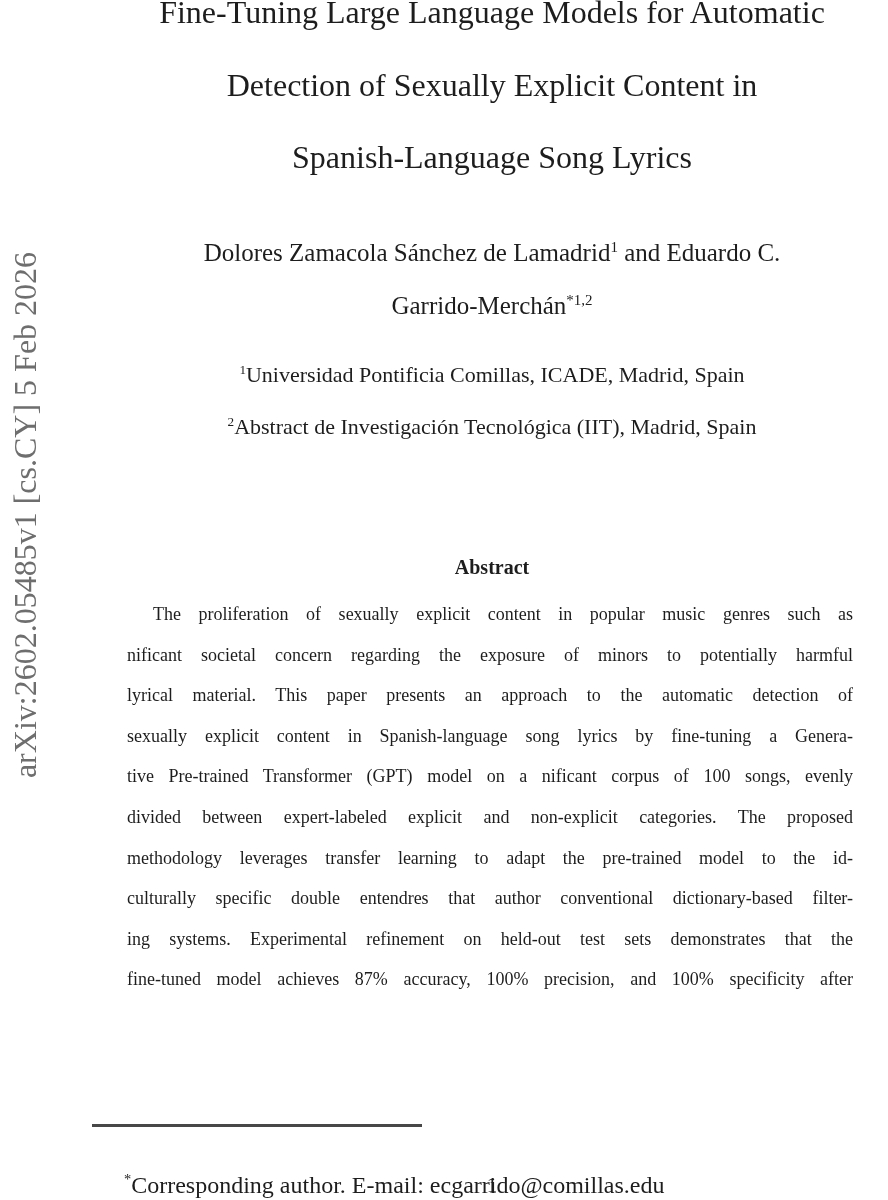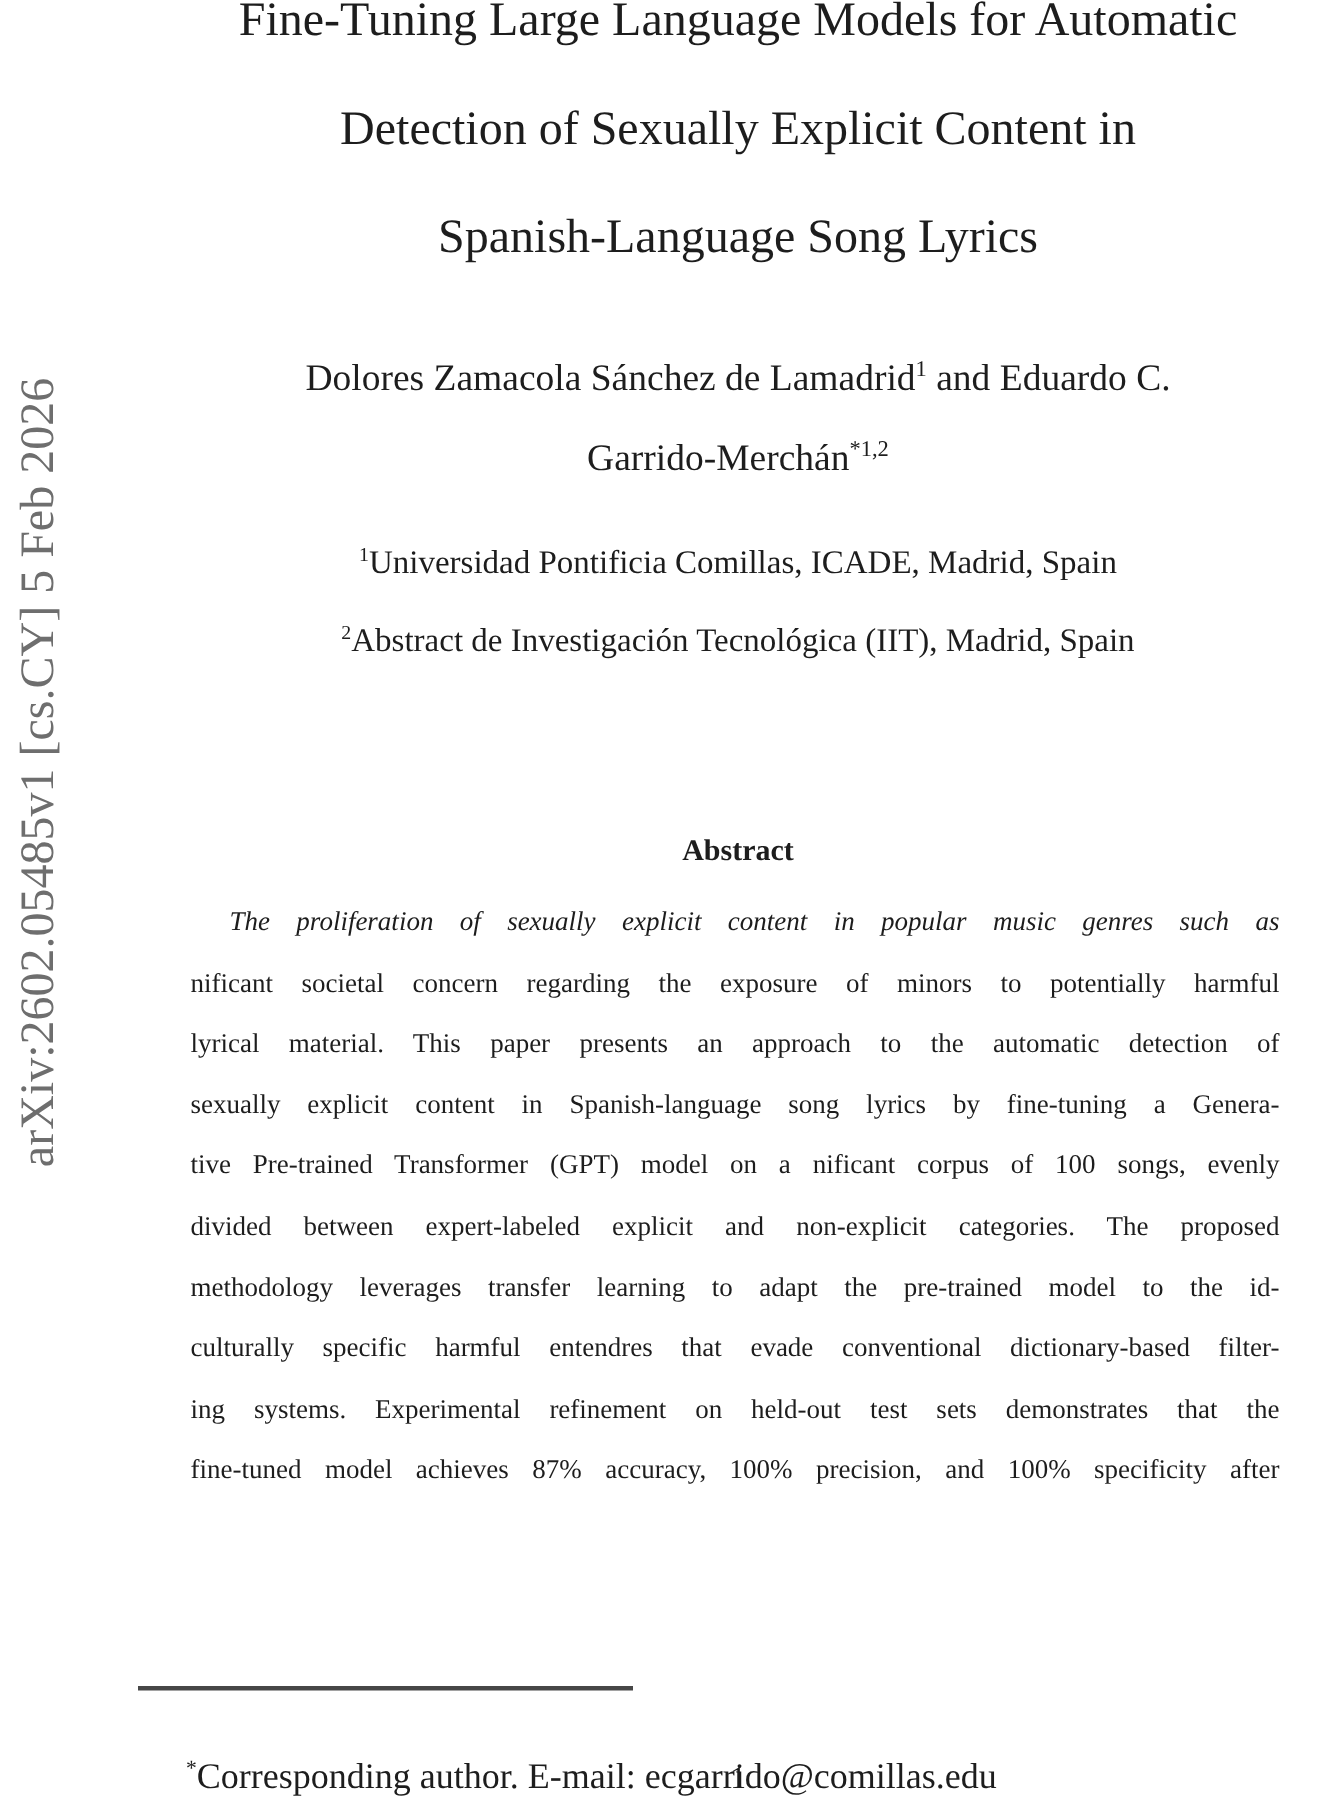"The proliferation of sexually explicit" .abs-line.indent { font-style: italic -> none }
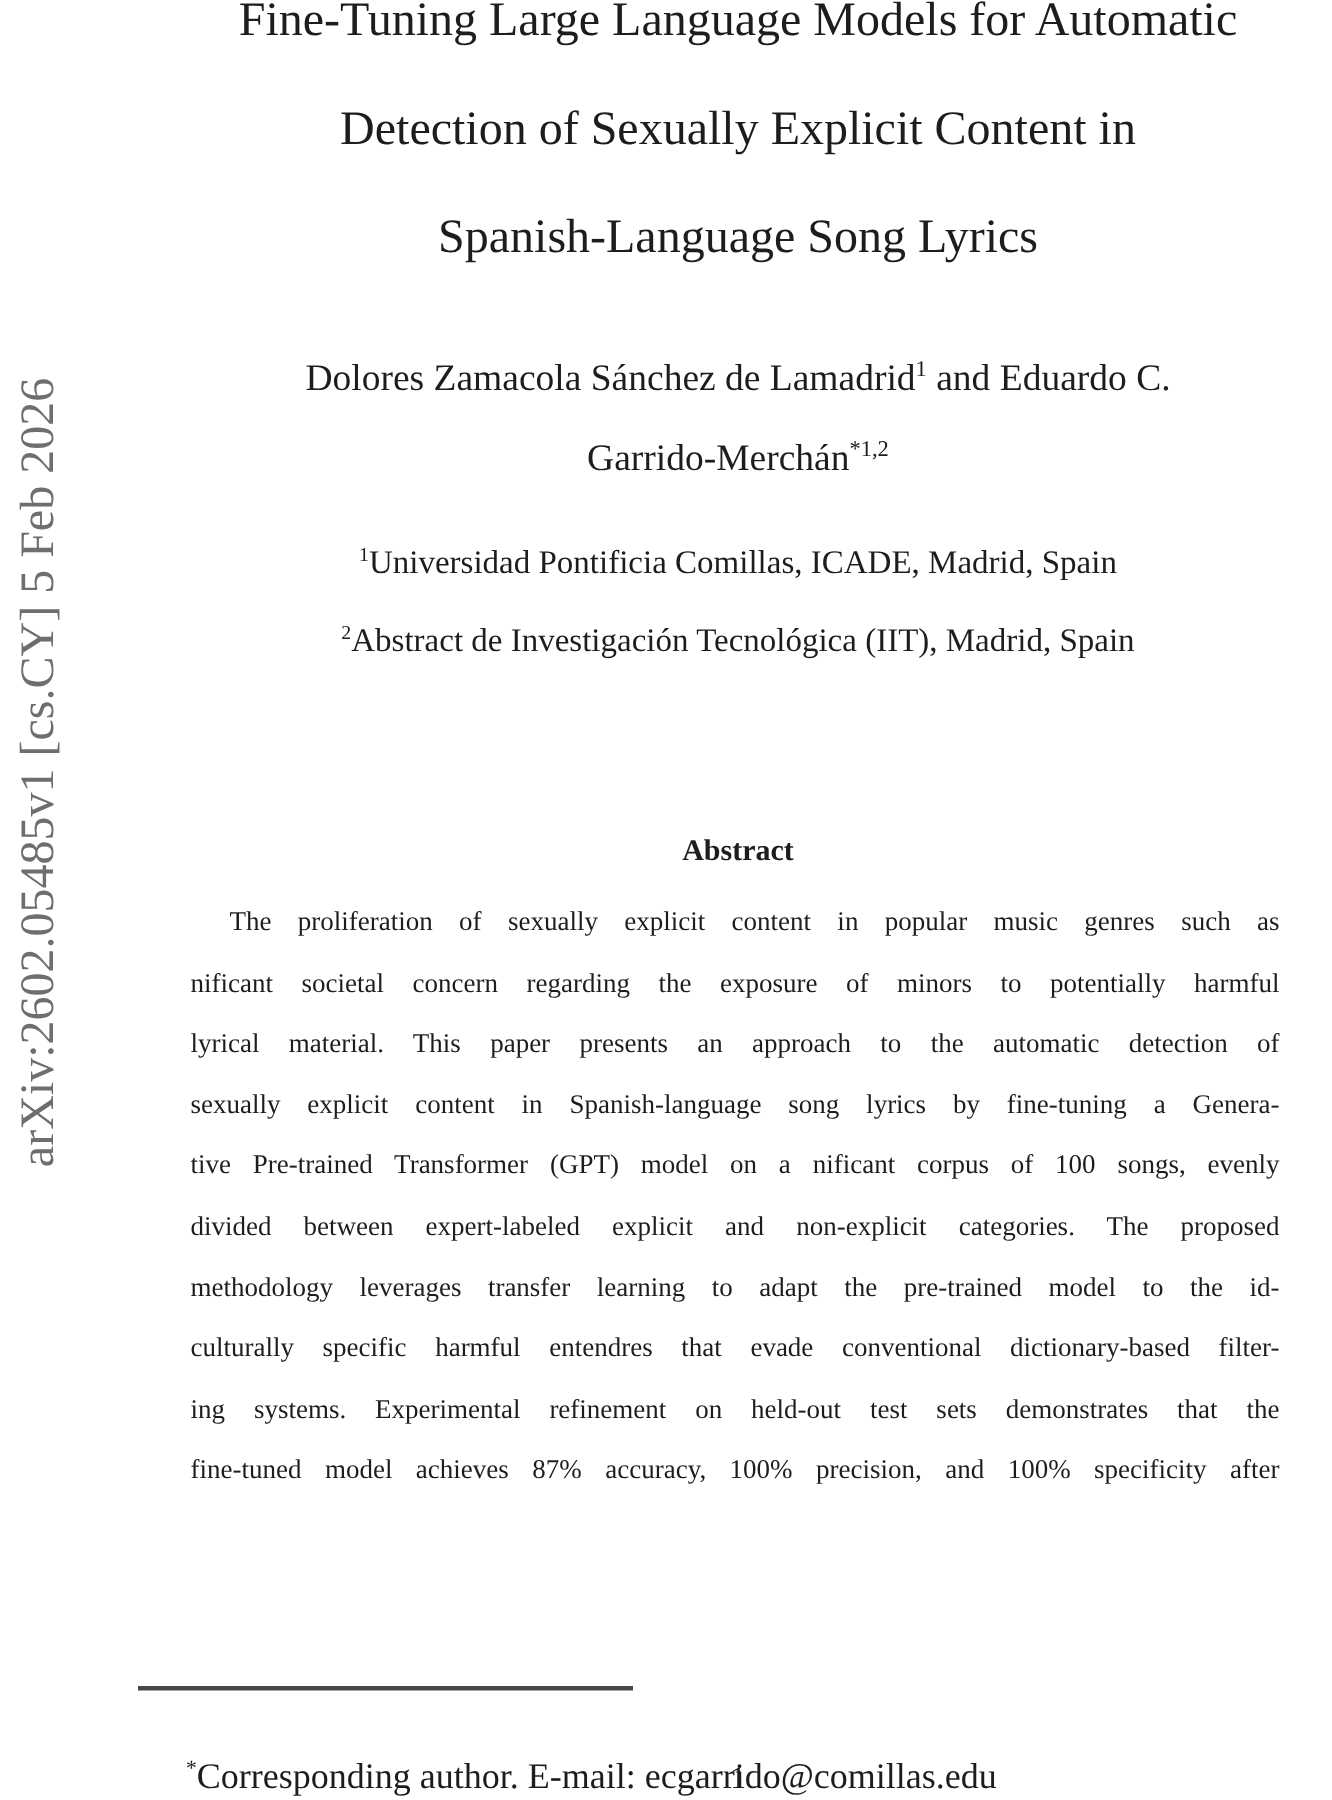"culturally specific harmful entendres" div.abs-line { text: harmful entendres that evade -> double entendres that author }
